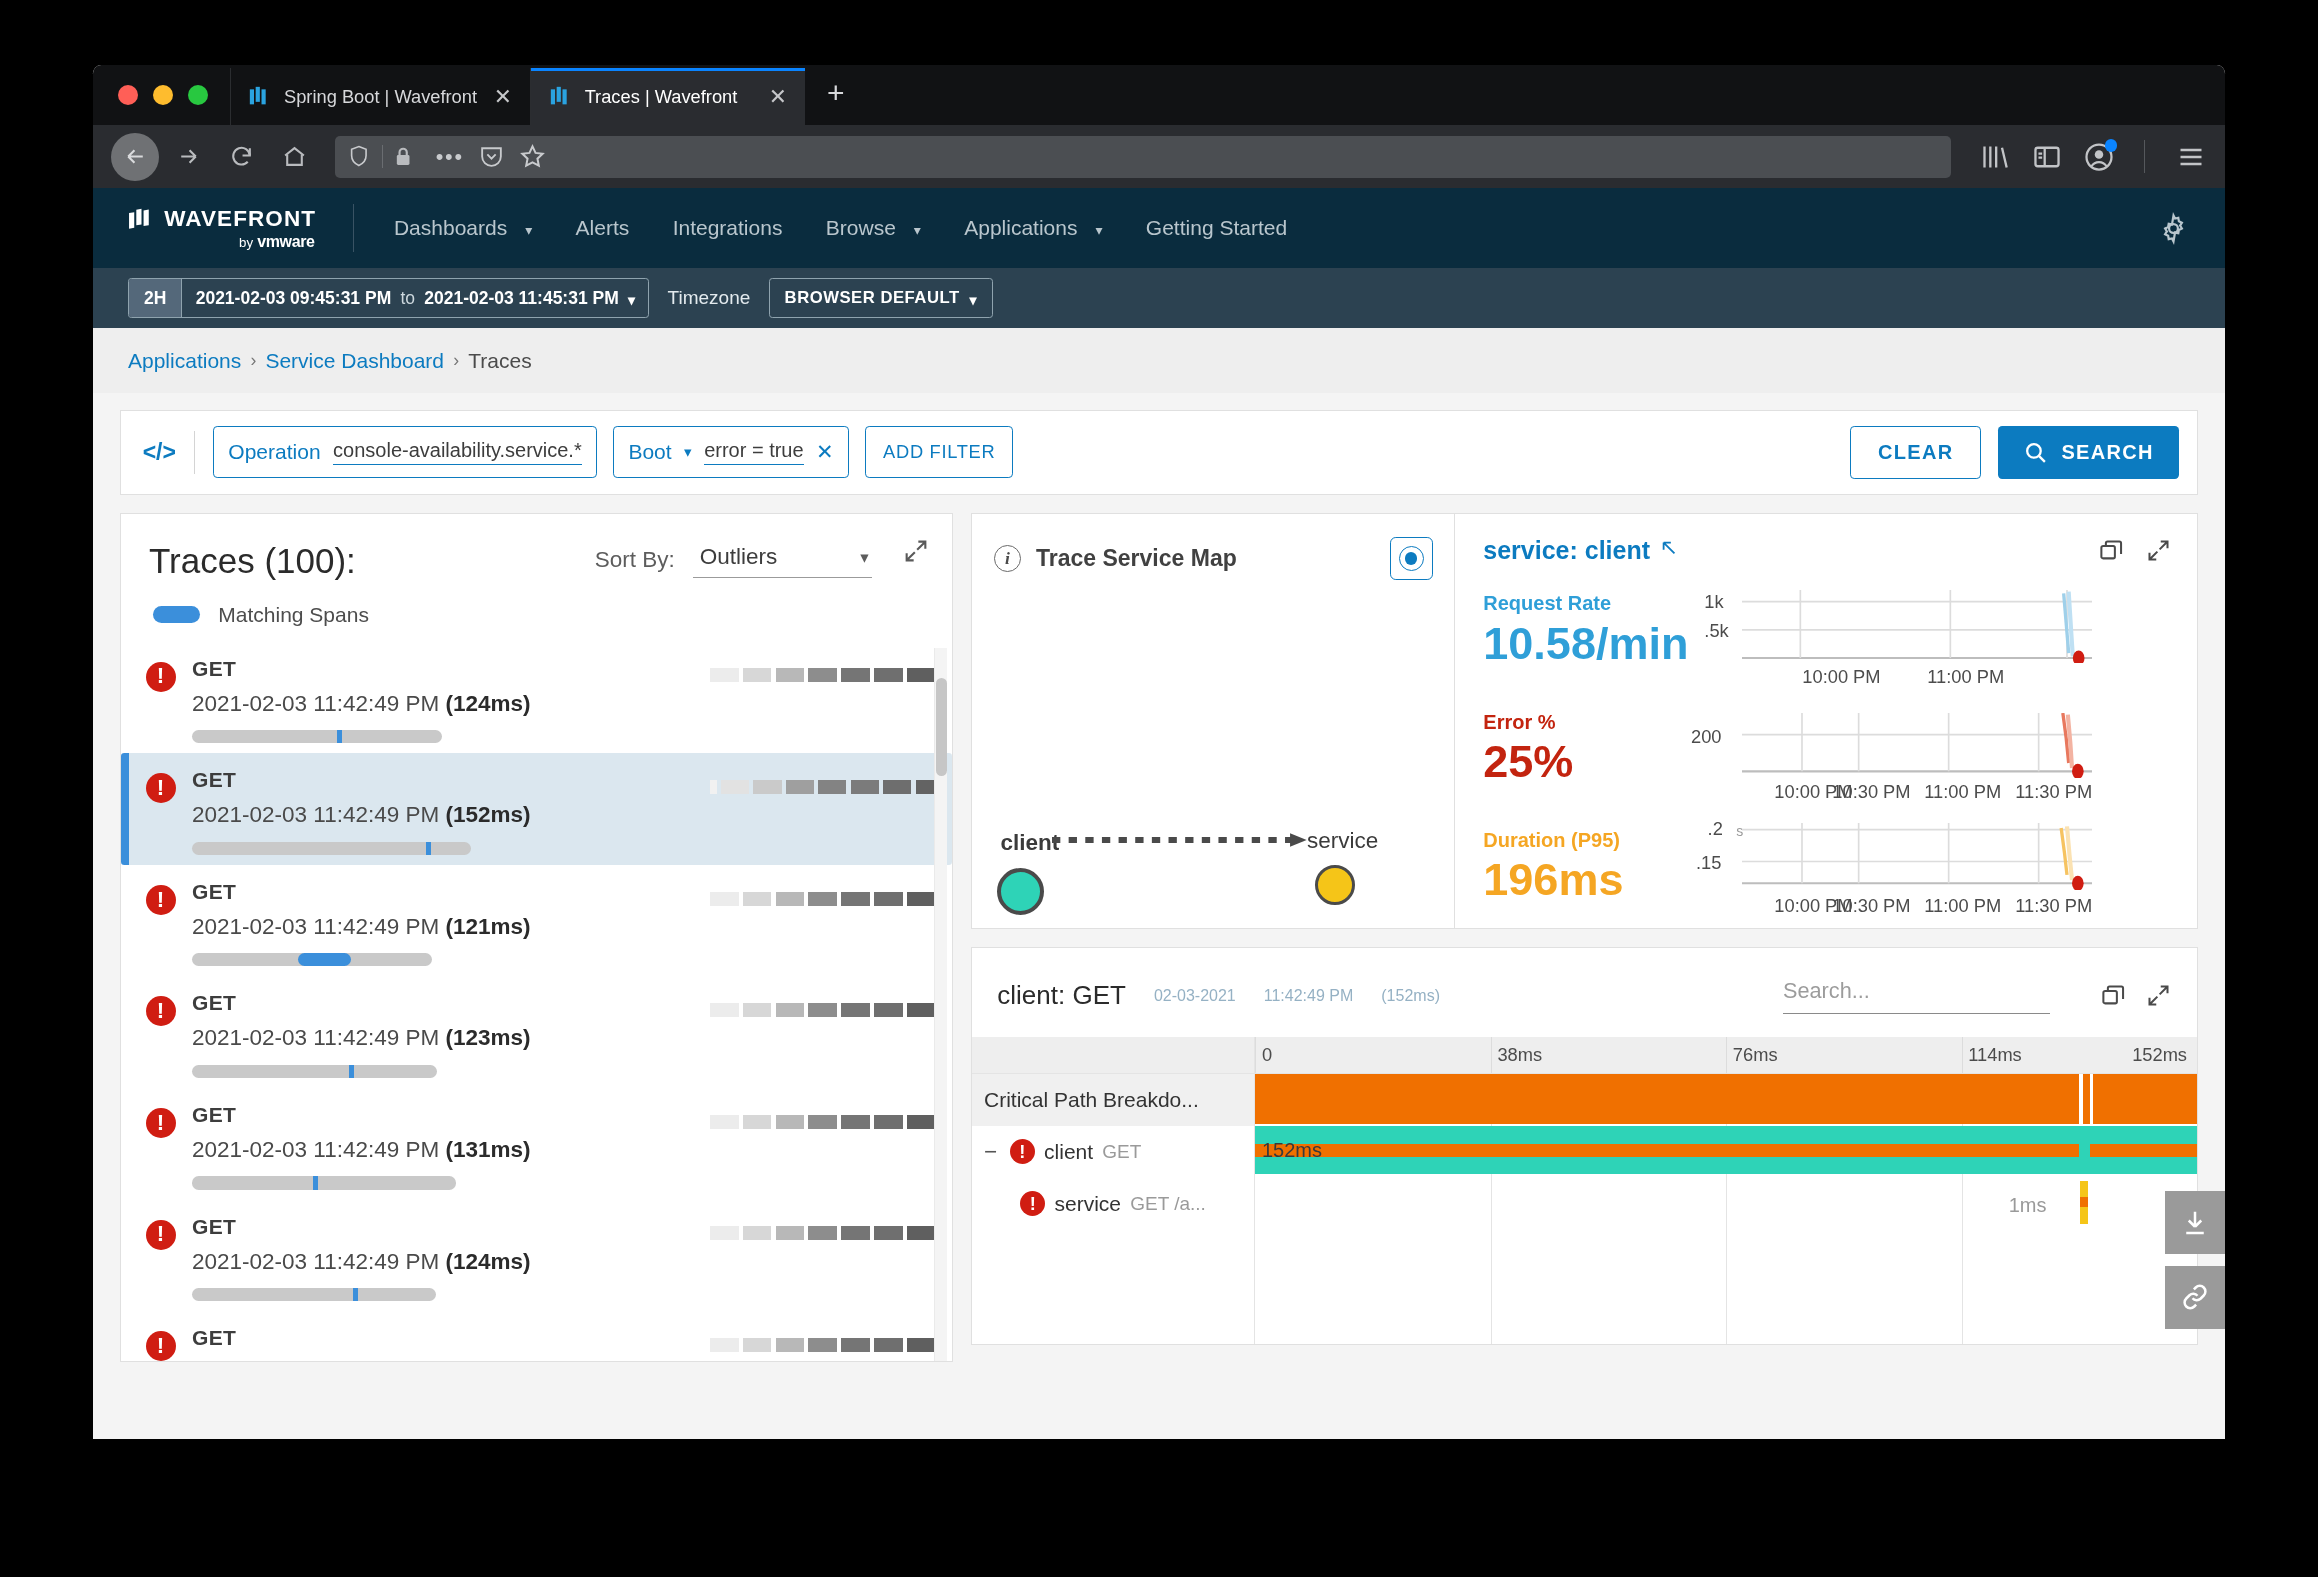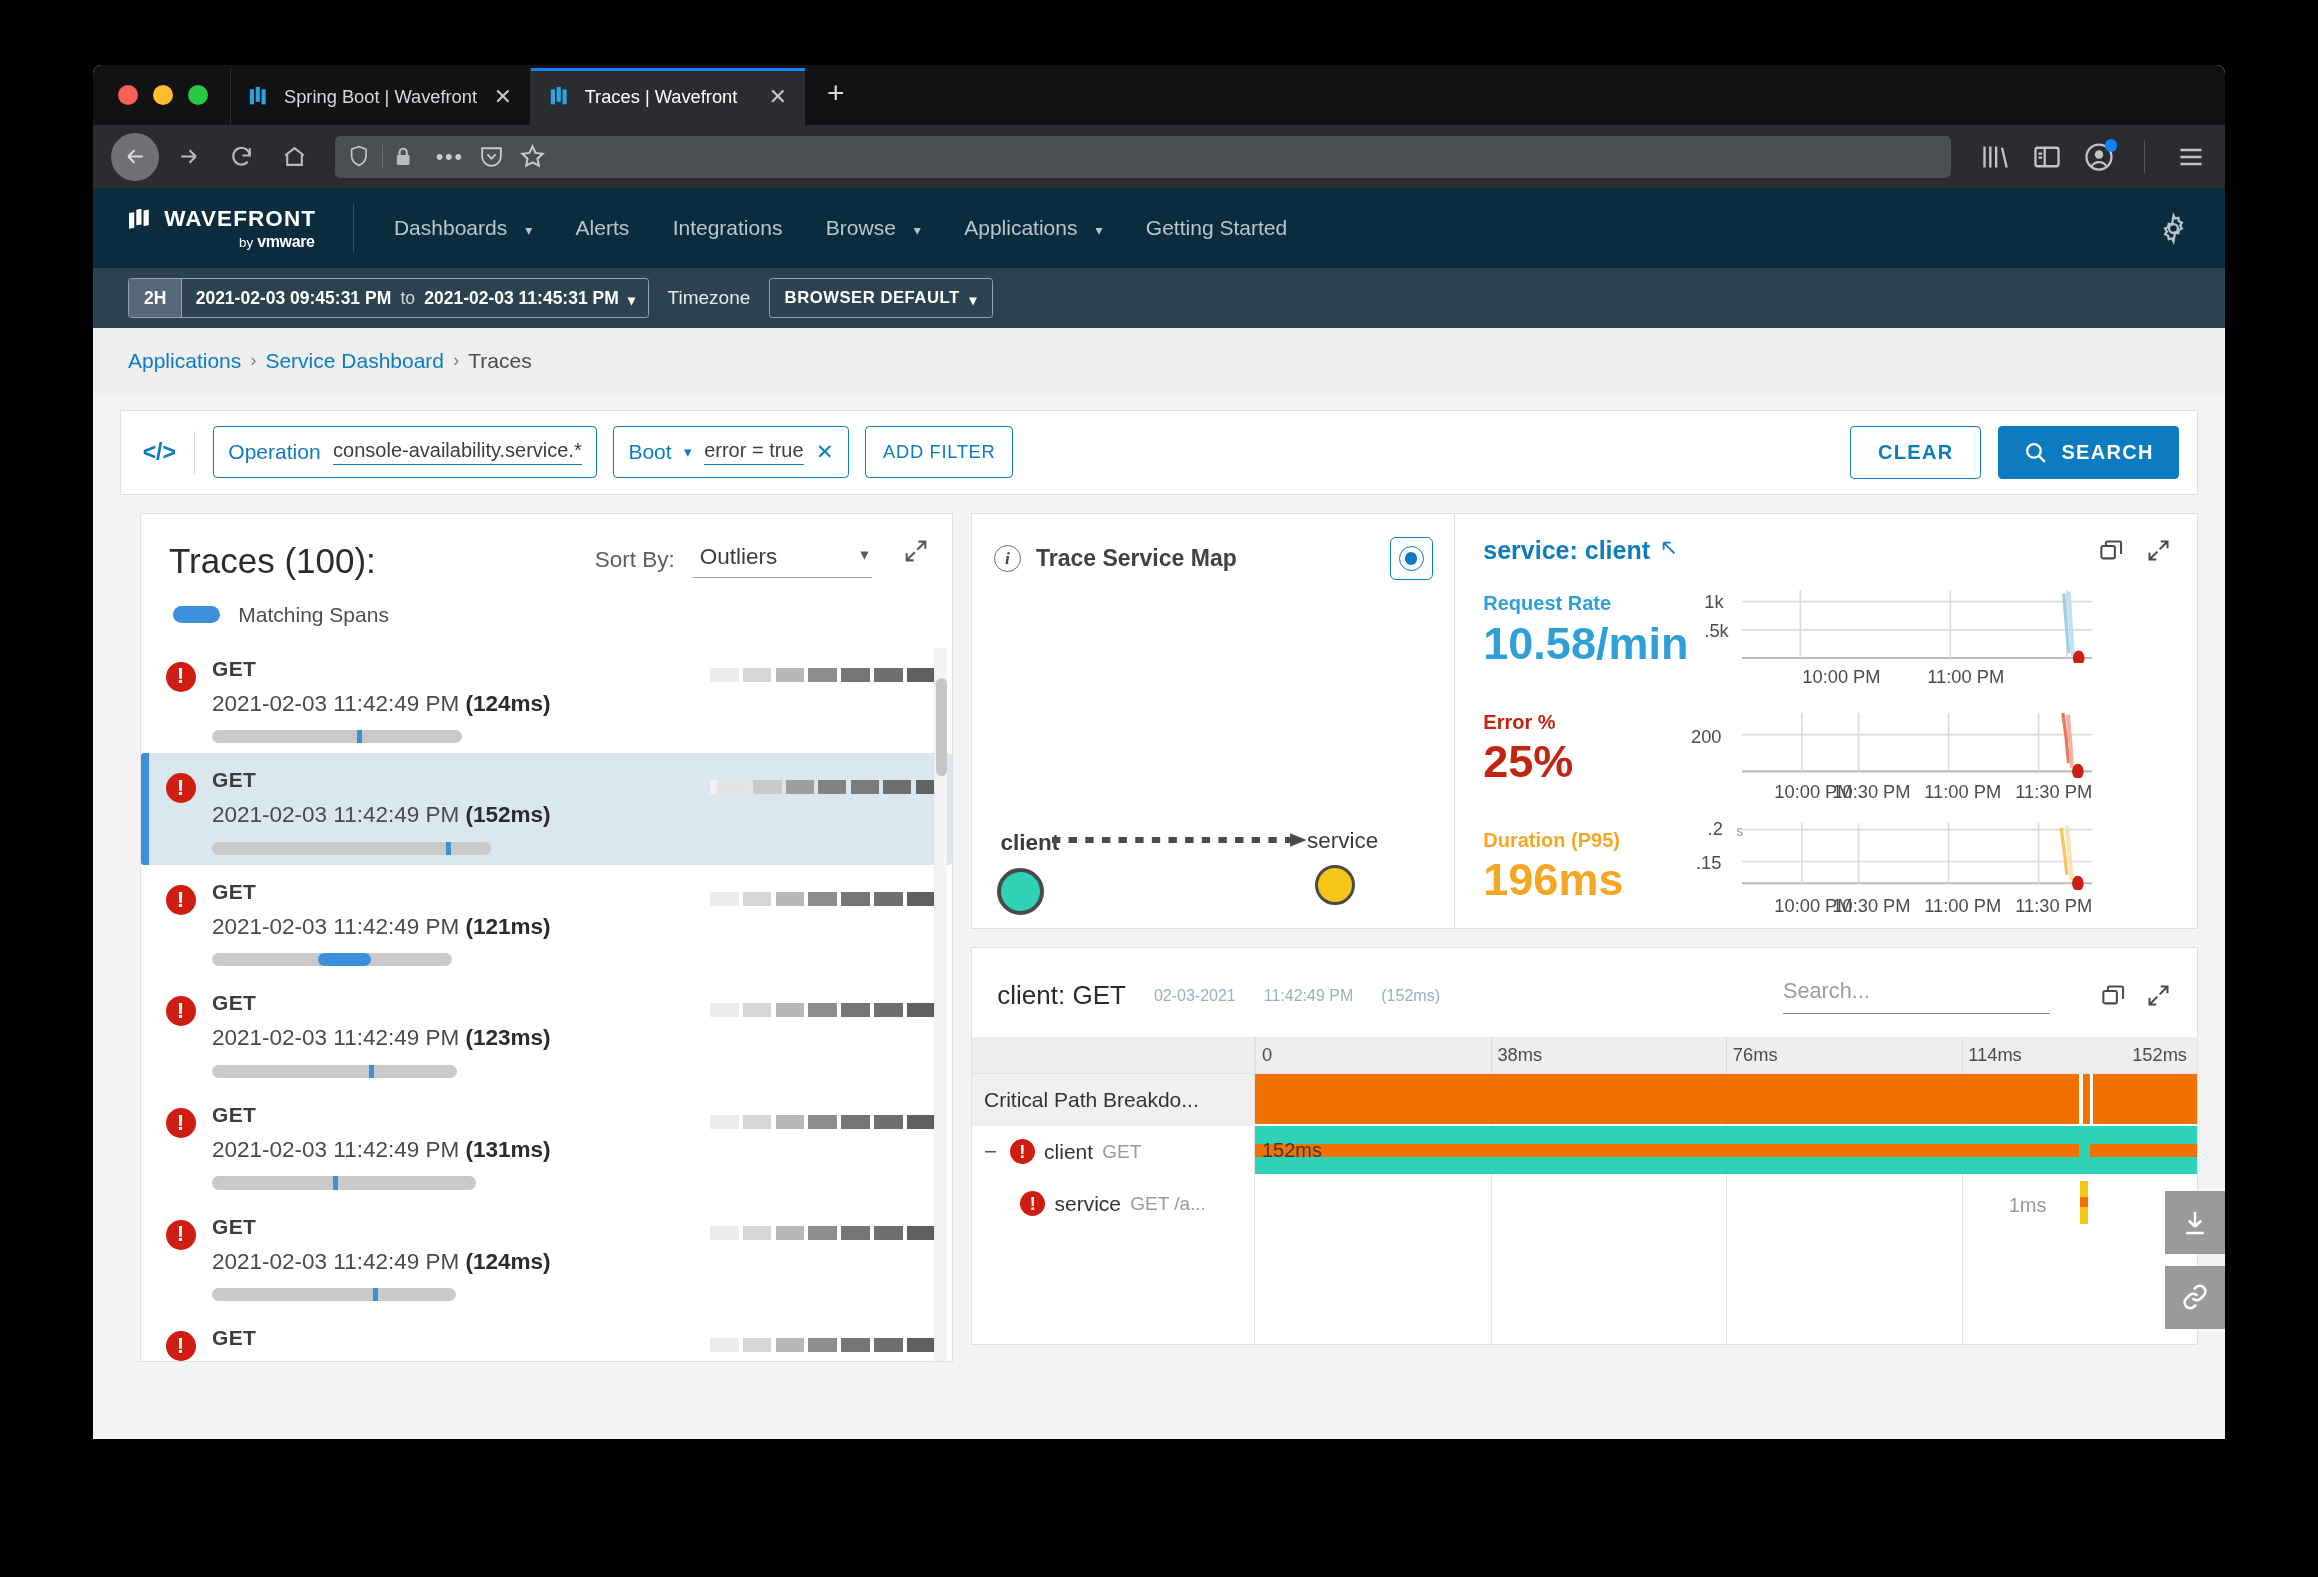"Traces (100):" .traces-panel { margin-left: 20px -> none }
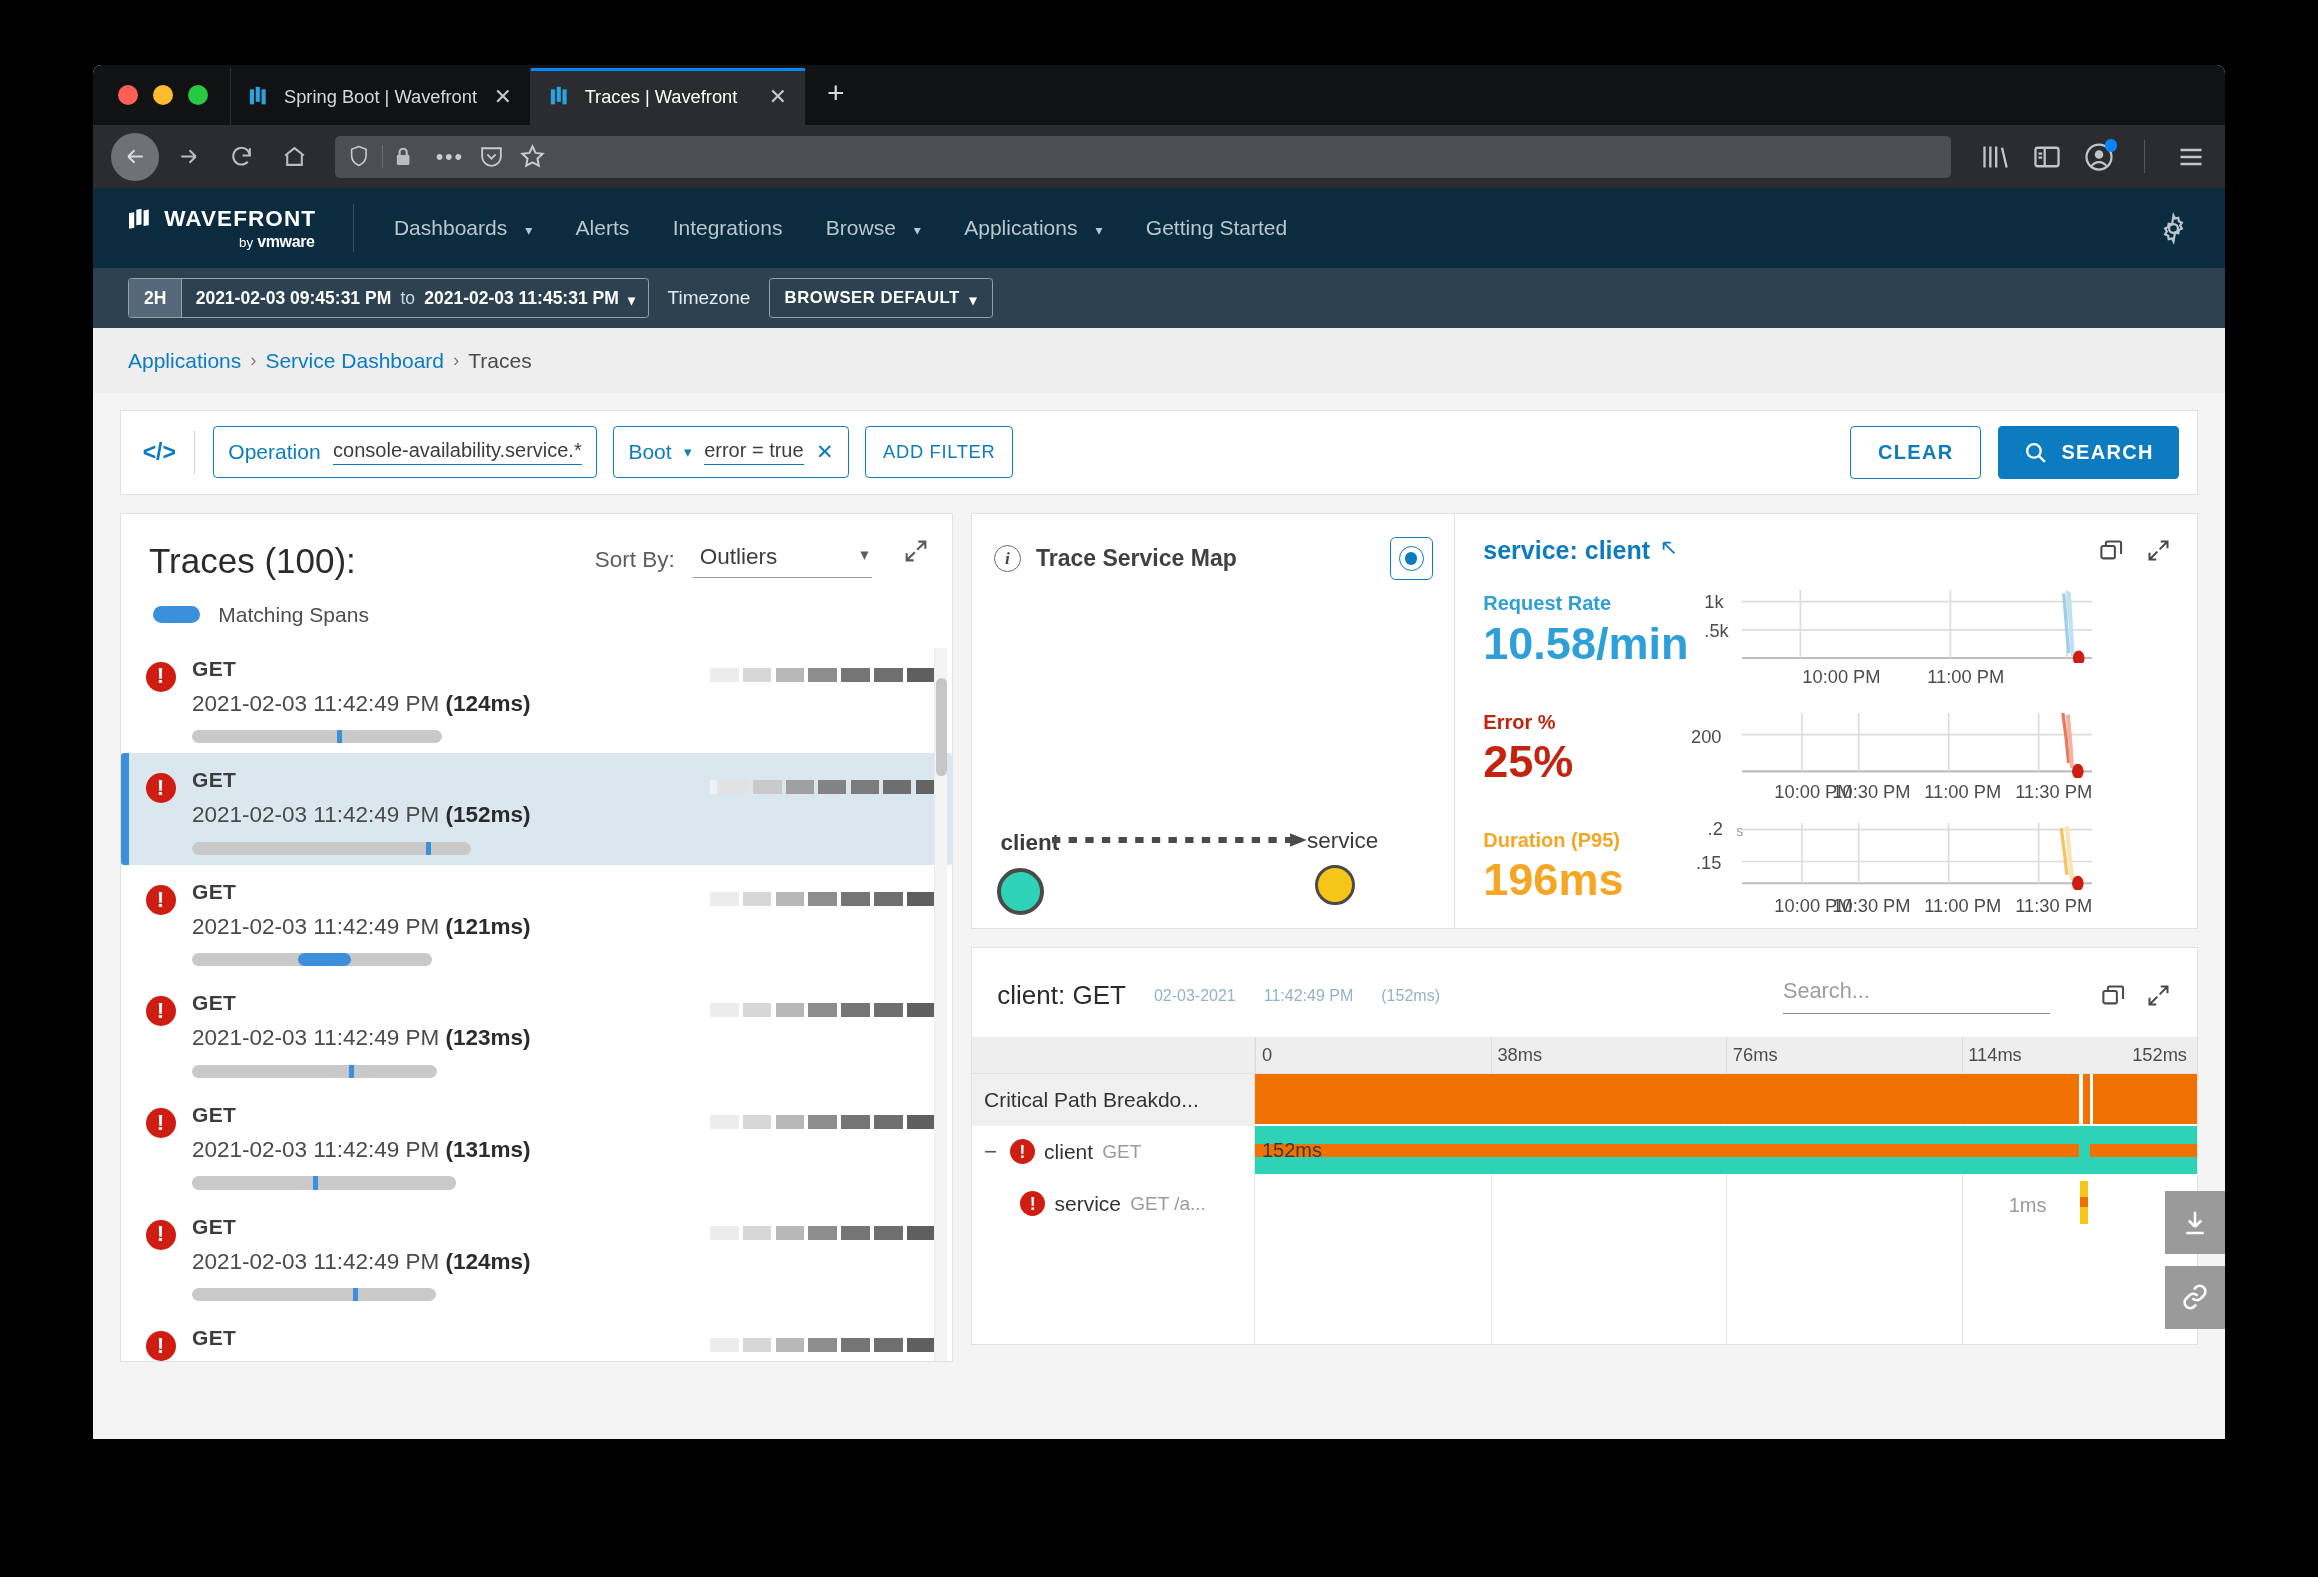"Outliers" .sortby-select { align-items: flex-start -> center }
